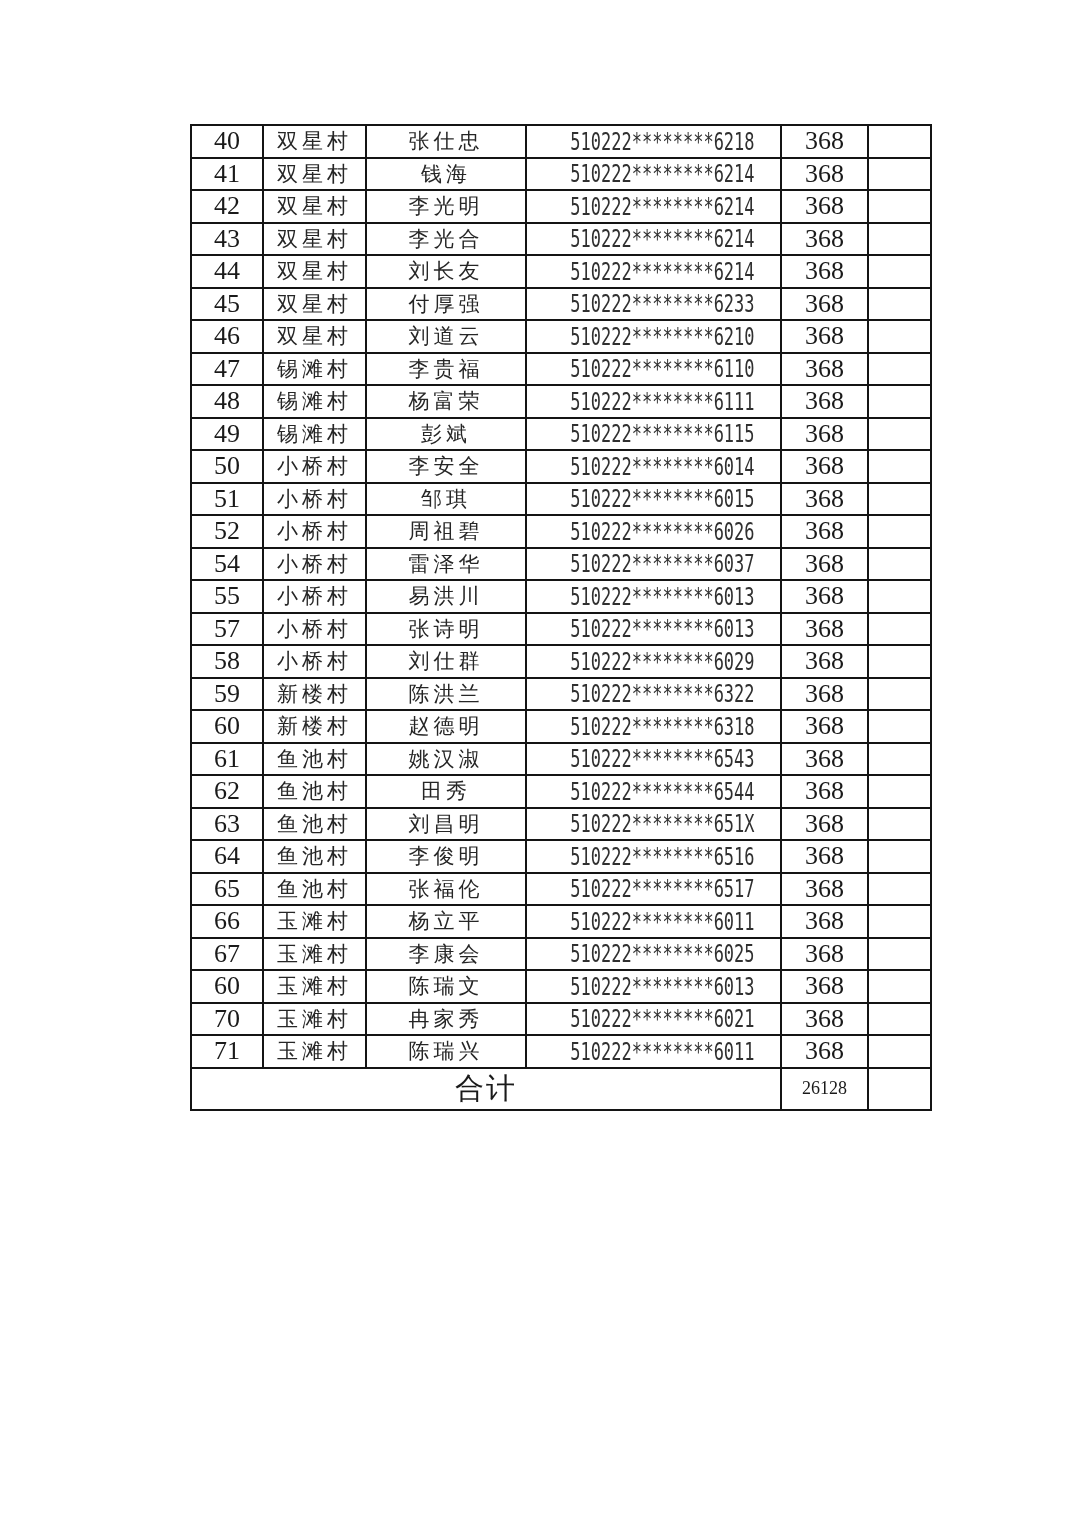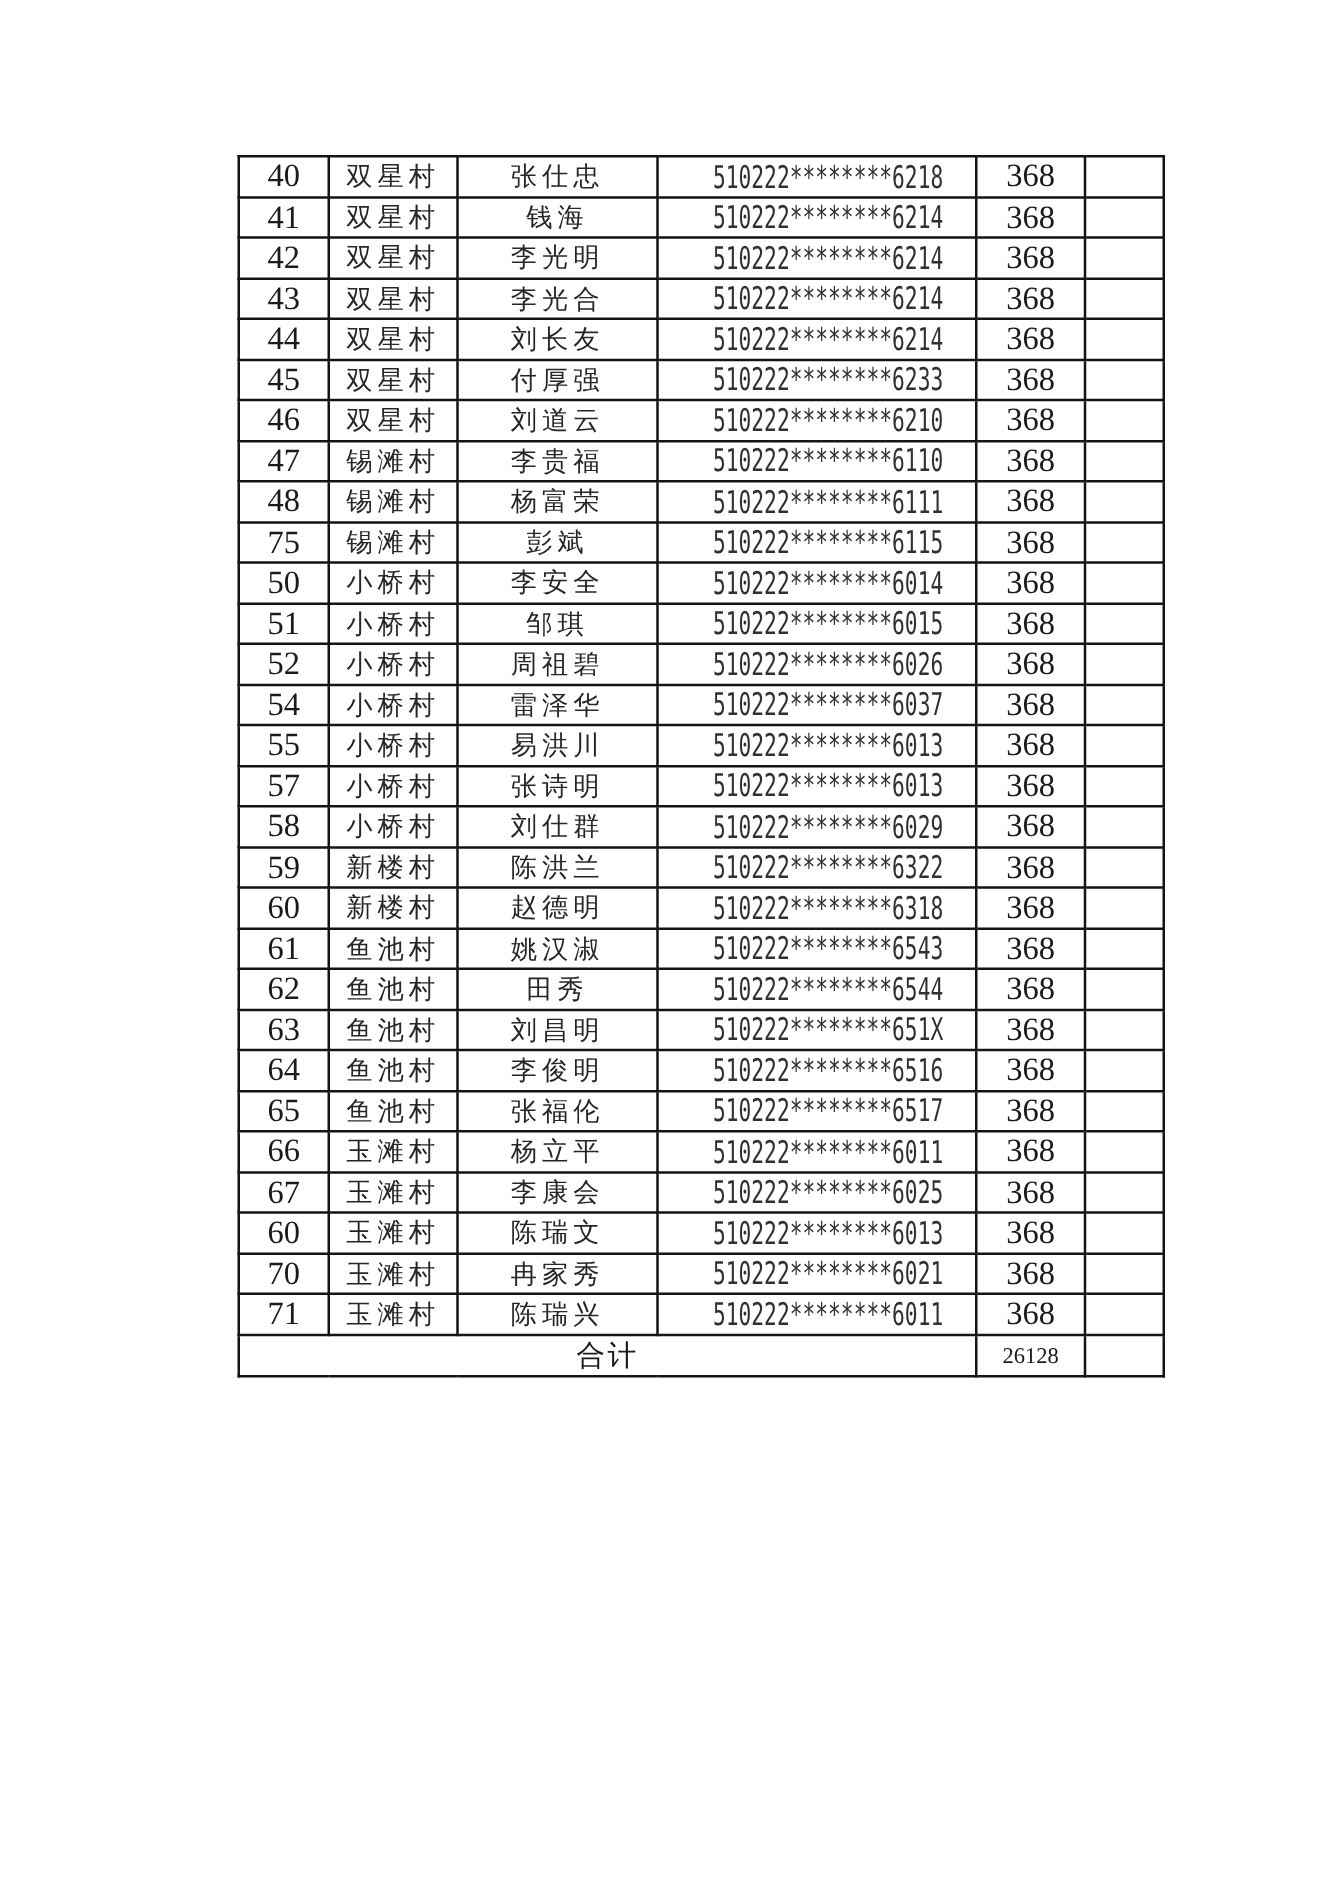"75" td.num { text: 75 -> 49 }
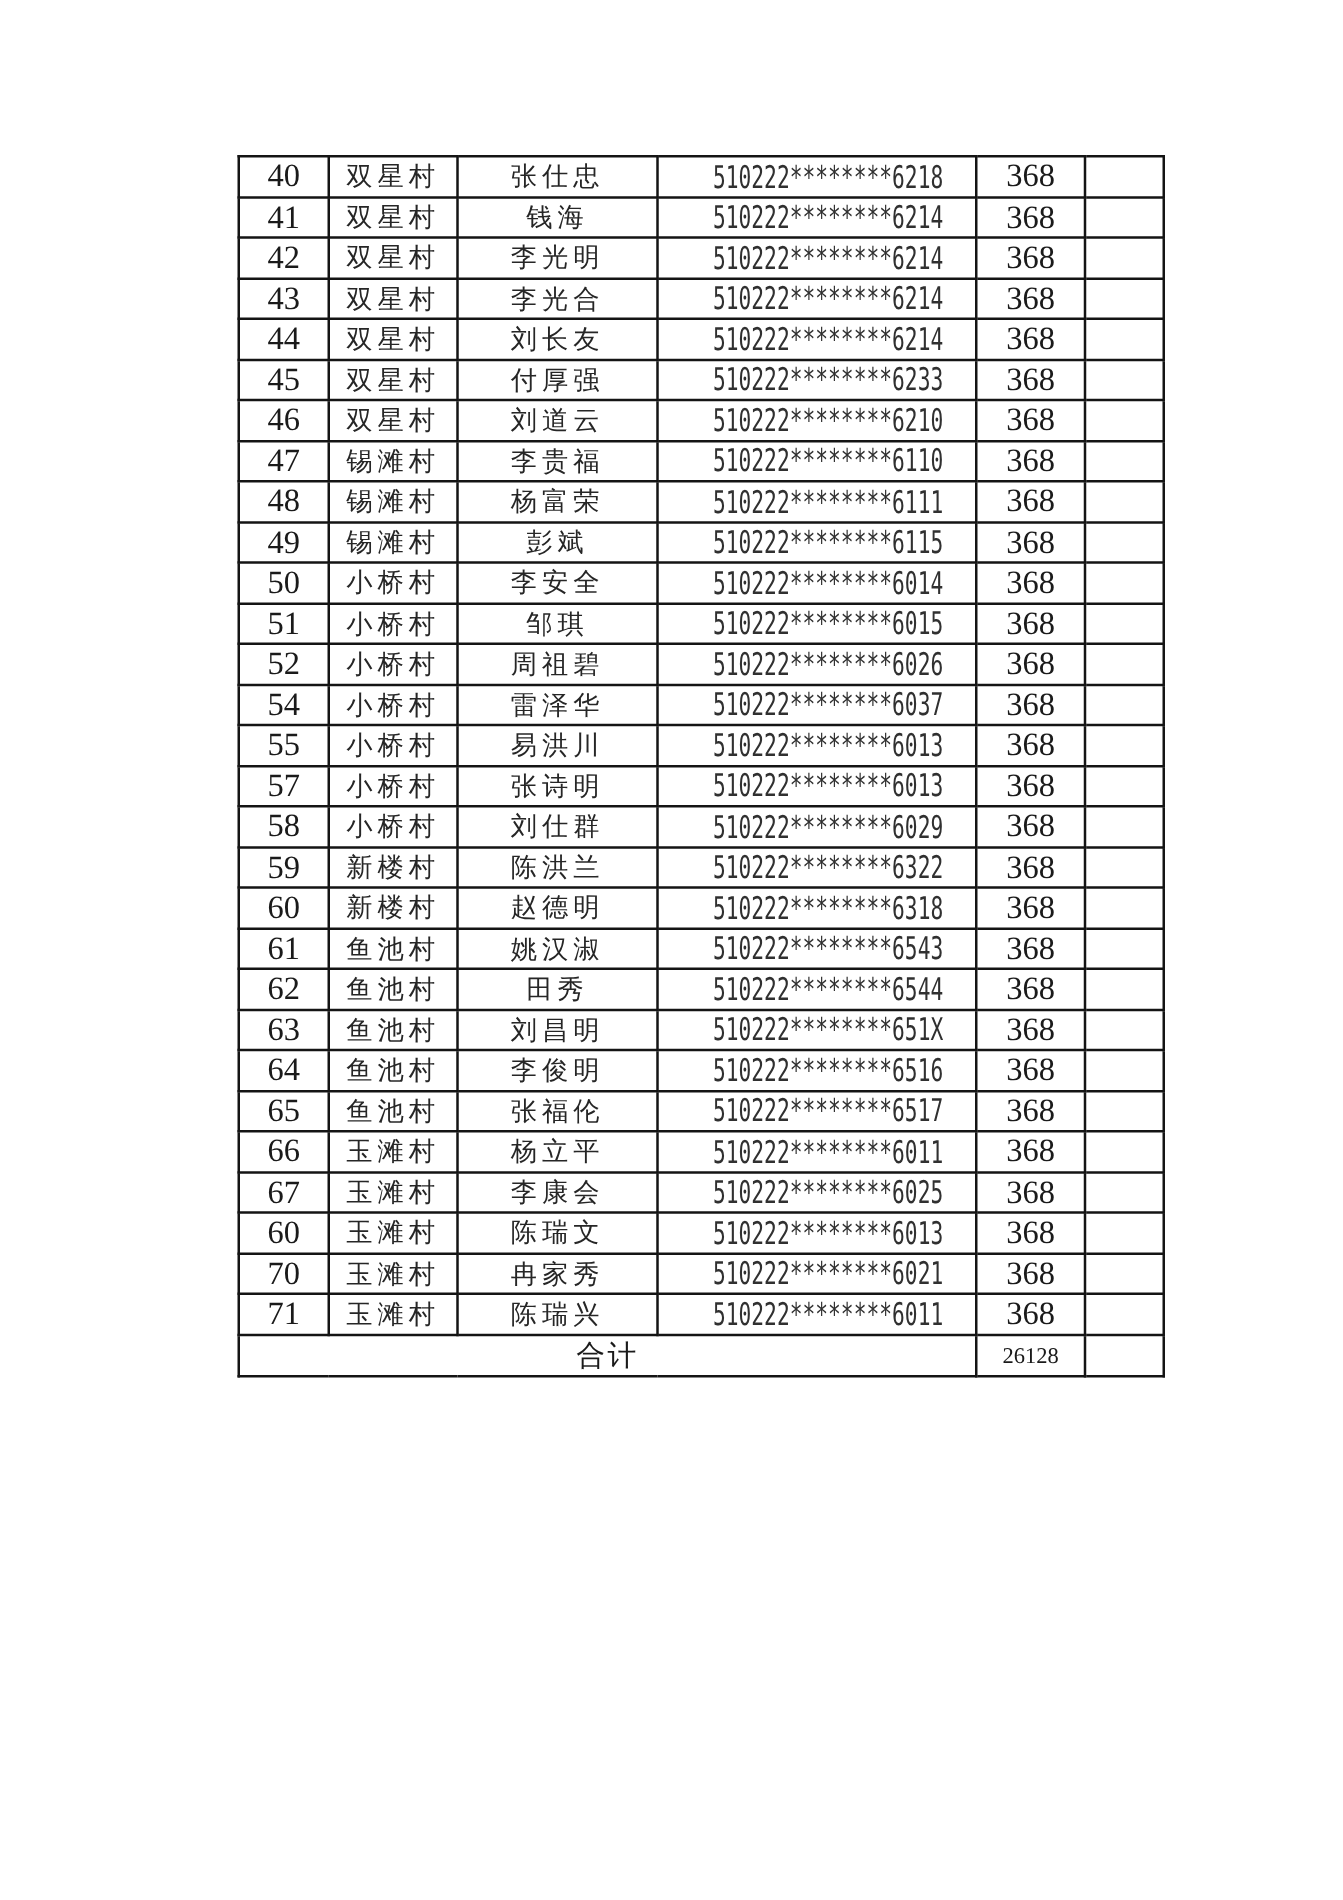"合计" tr.total-row td.total-label { font-size: 23px -> 29px }
